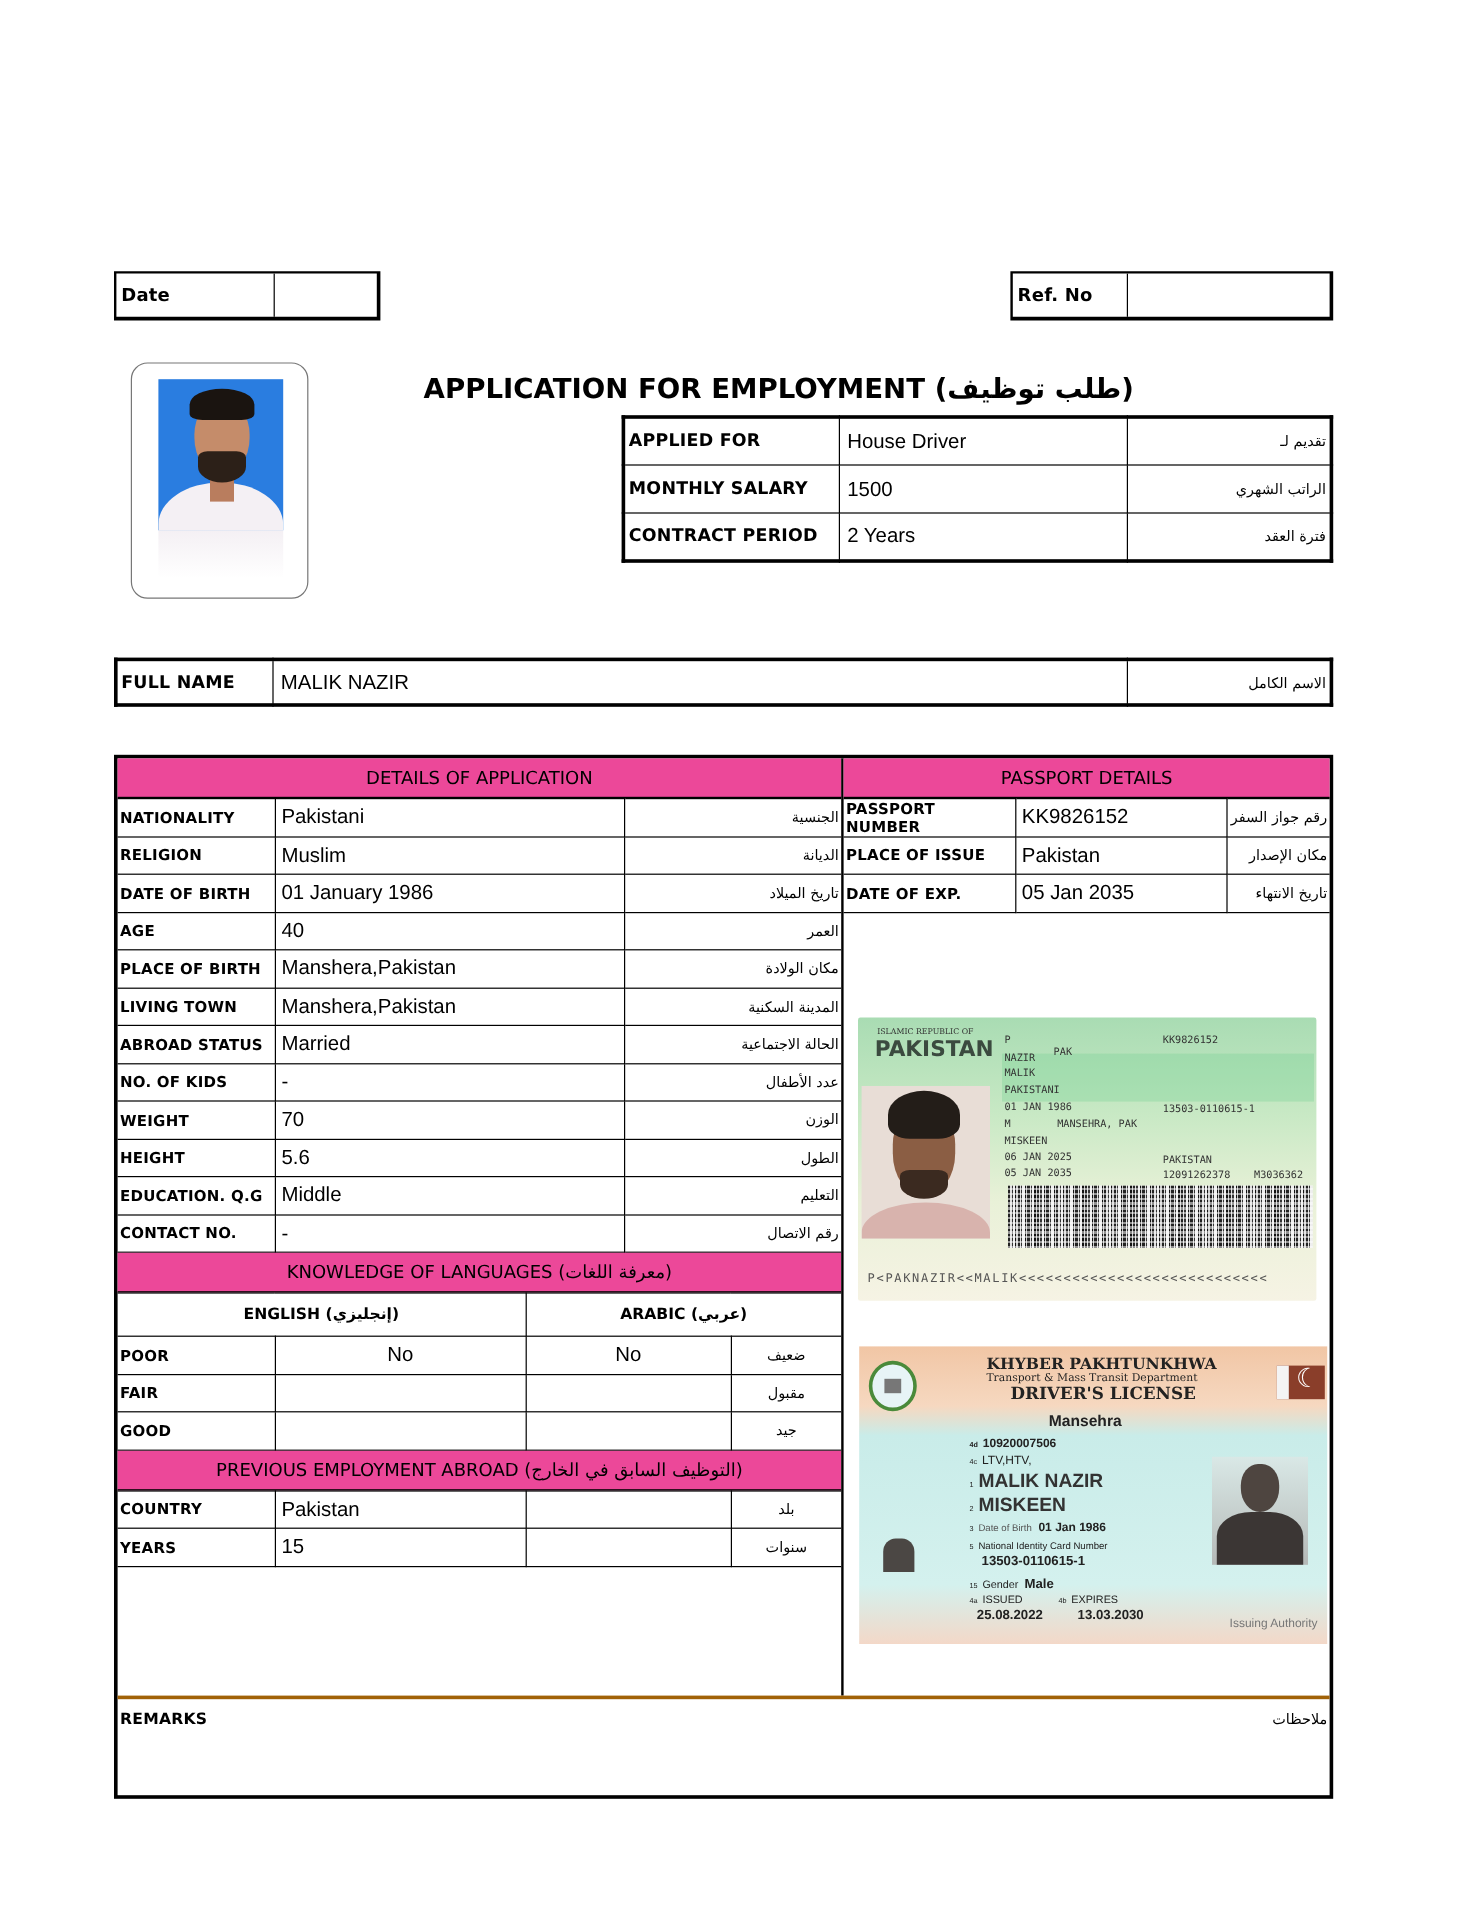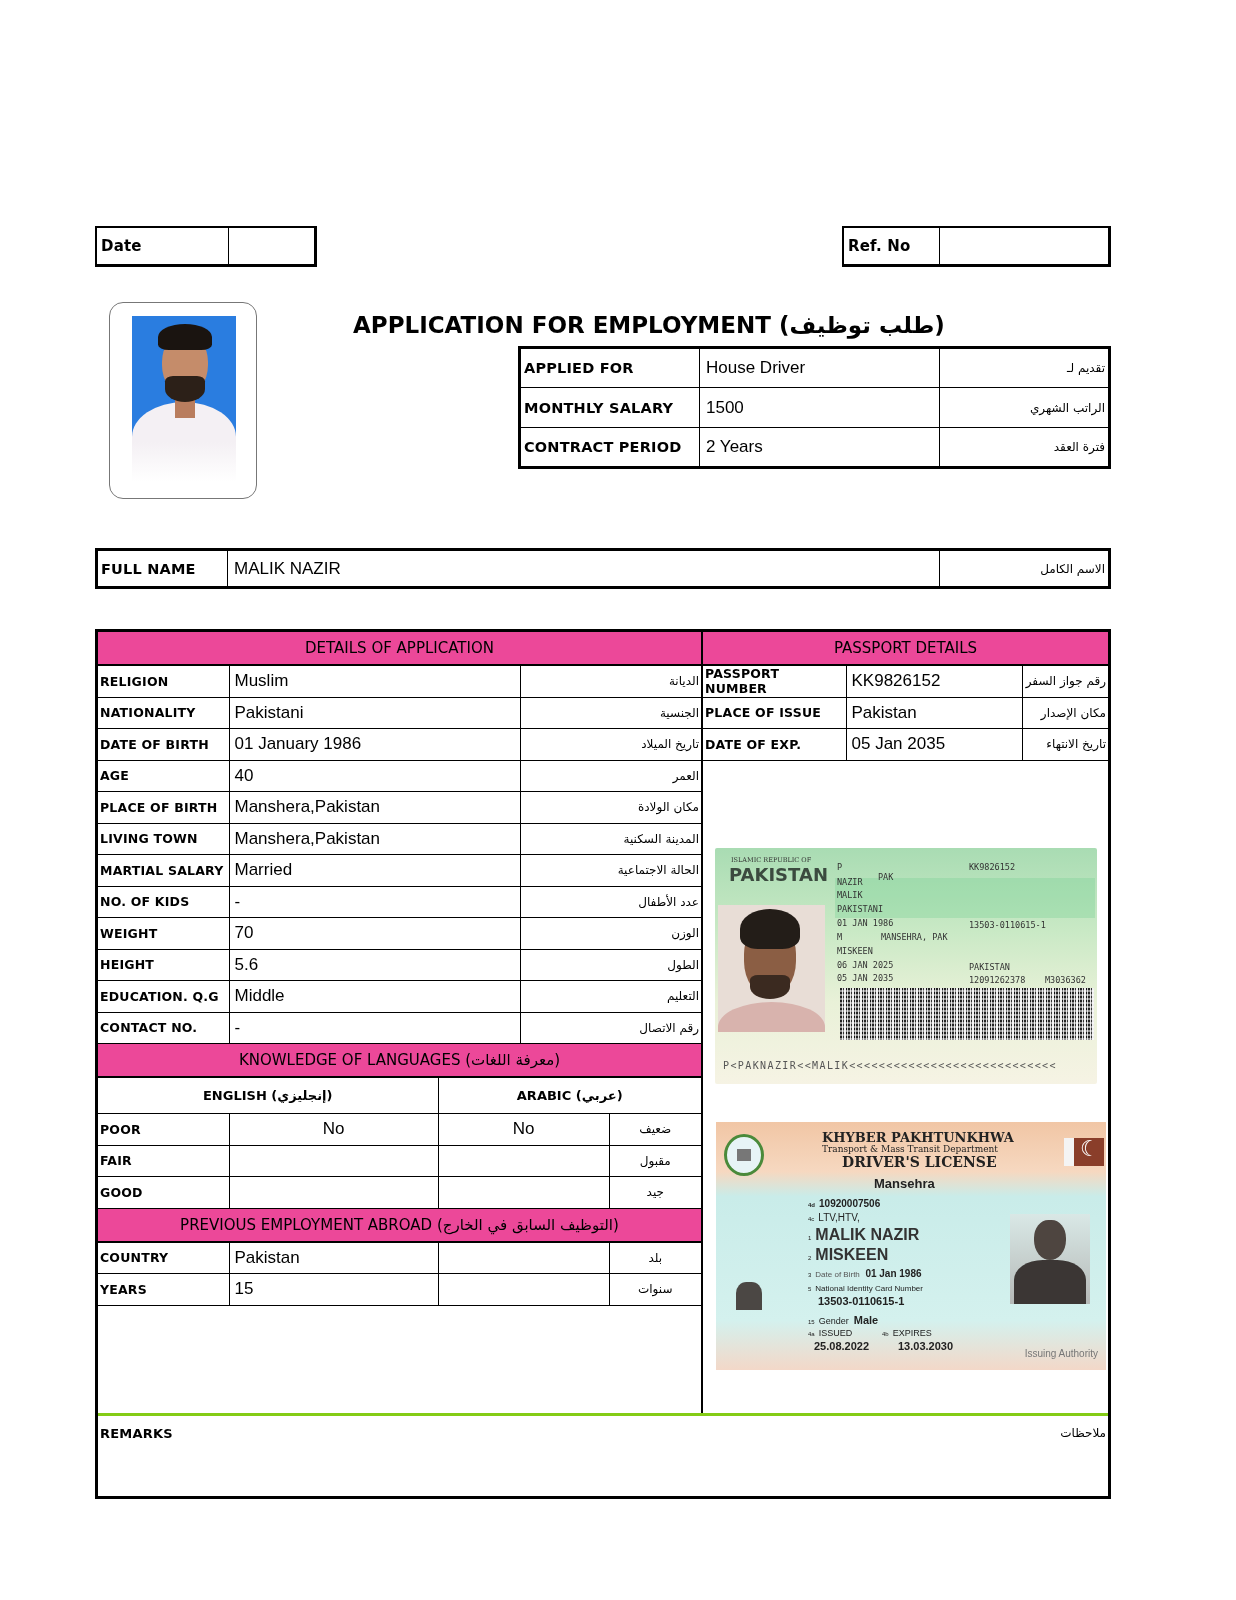"RELIGION" tr { order: before "NATIONALITY" -> after "NATIONALITY" }
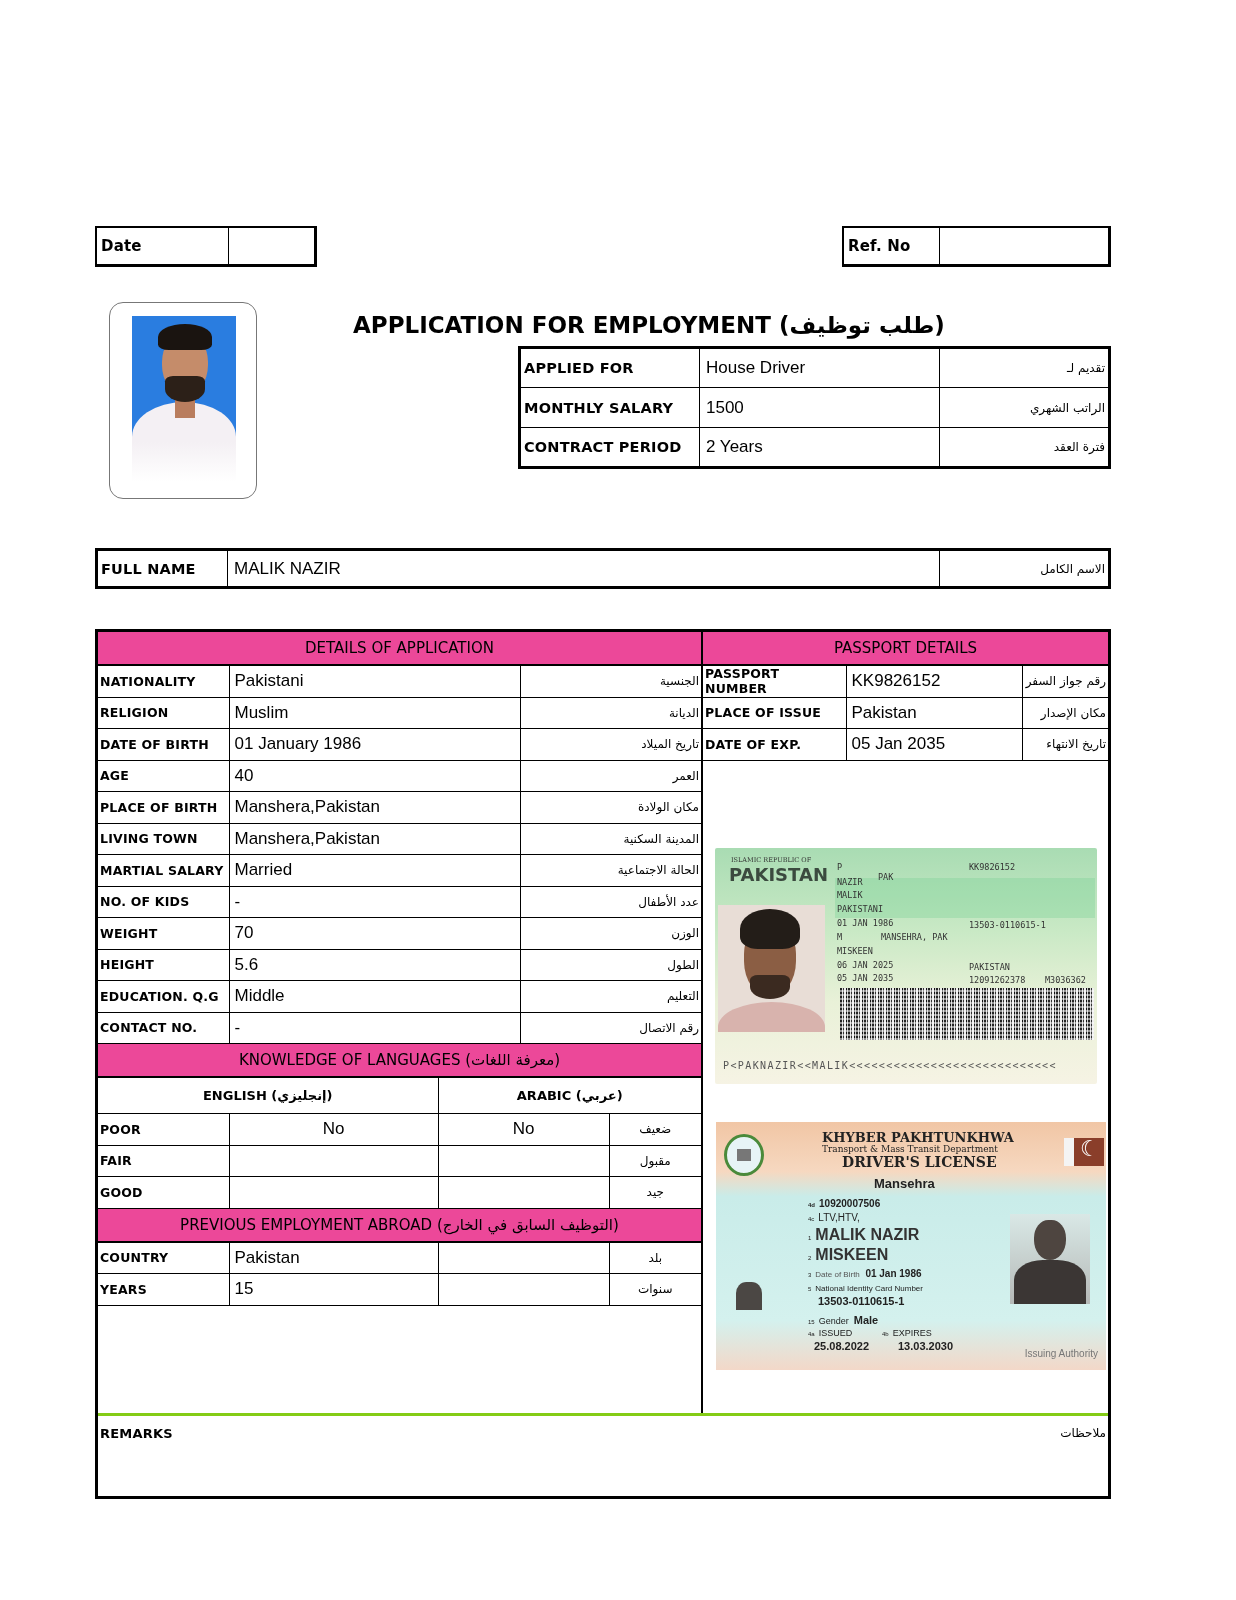"MARTIAL SALARY" td.k { text: MARTIAL SALARY -> ABROAD STATUS }
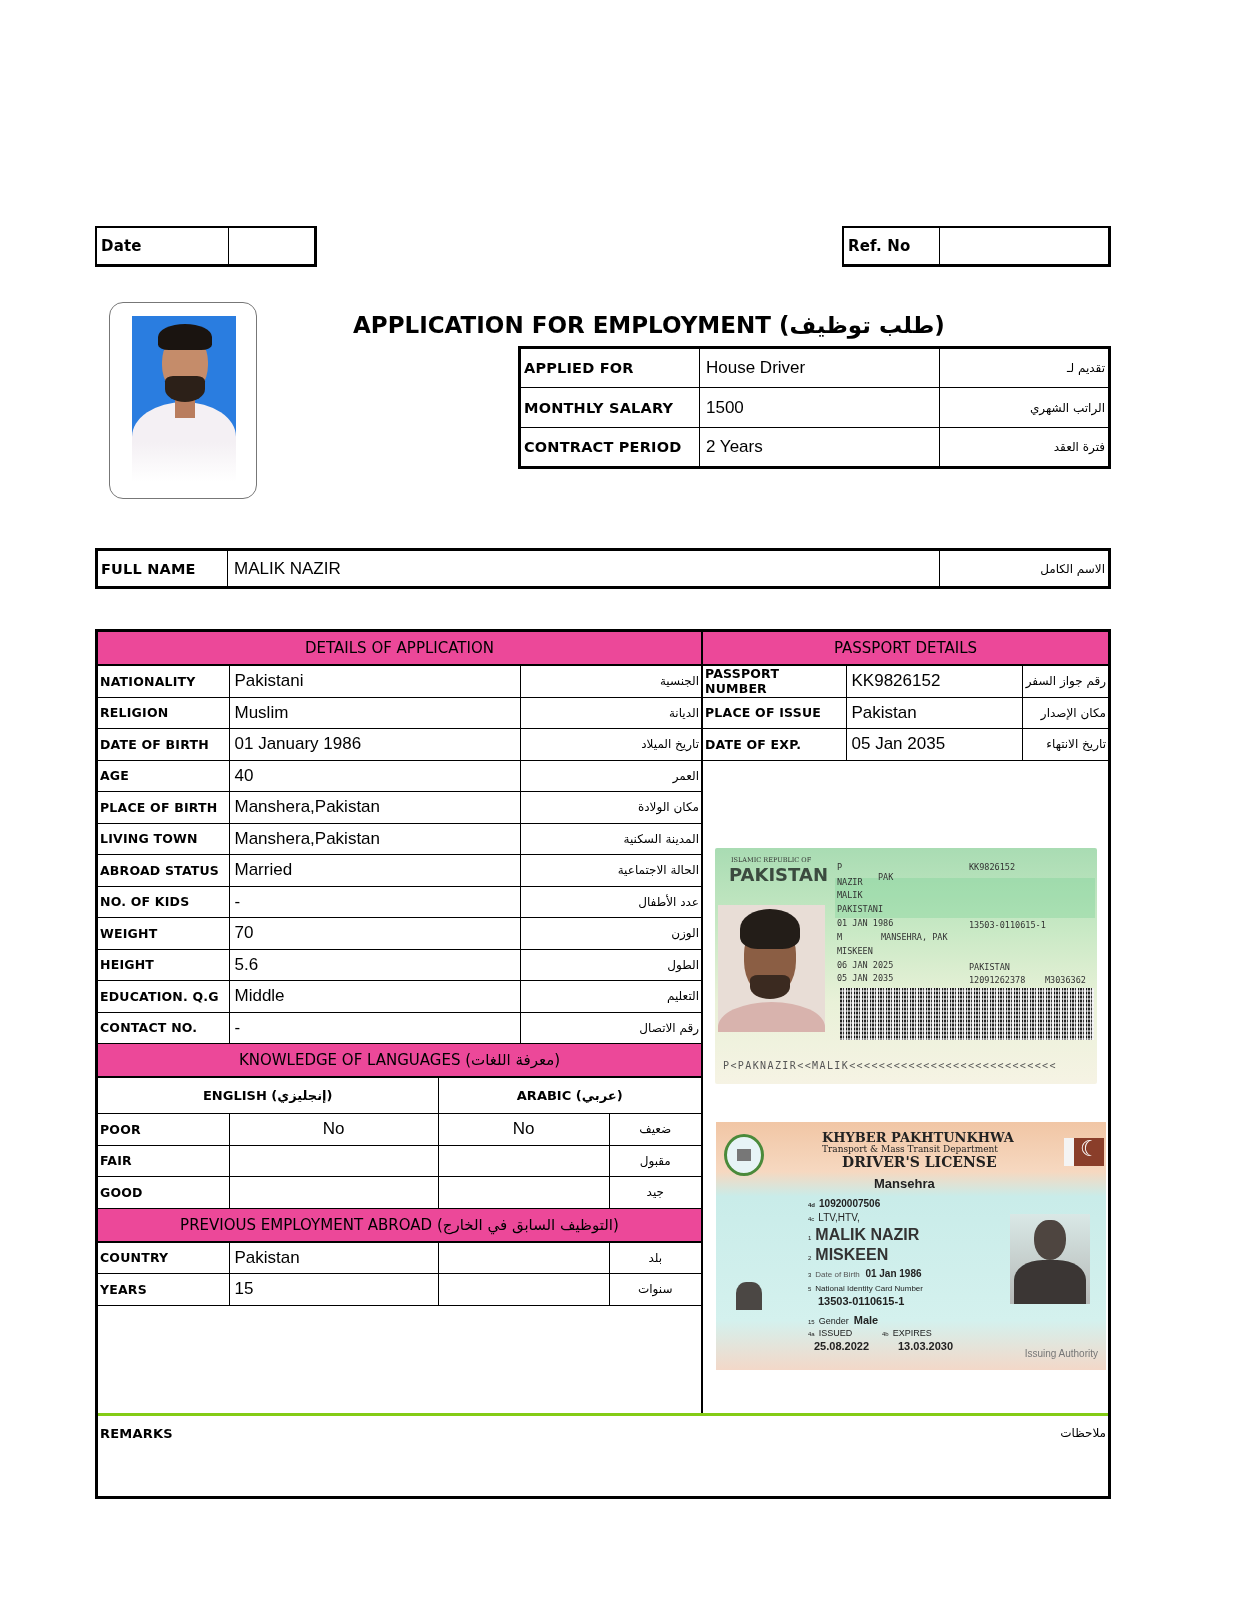"REMARKS" .remarks { border-top: 3px solid #84cc16 -> 3px solid #a16207 }
